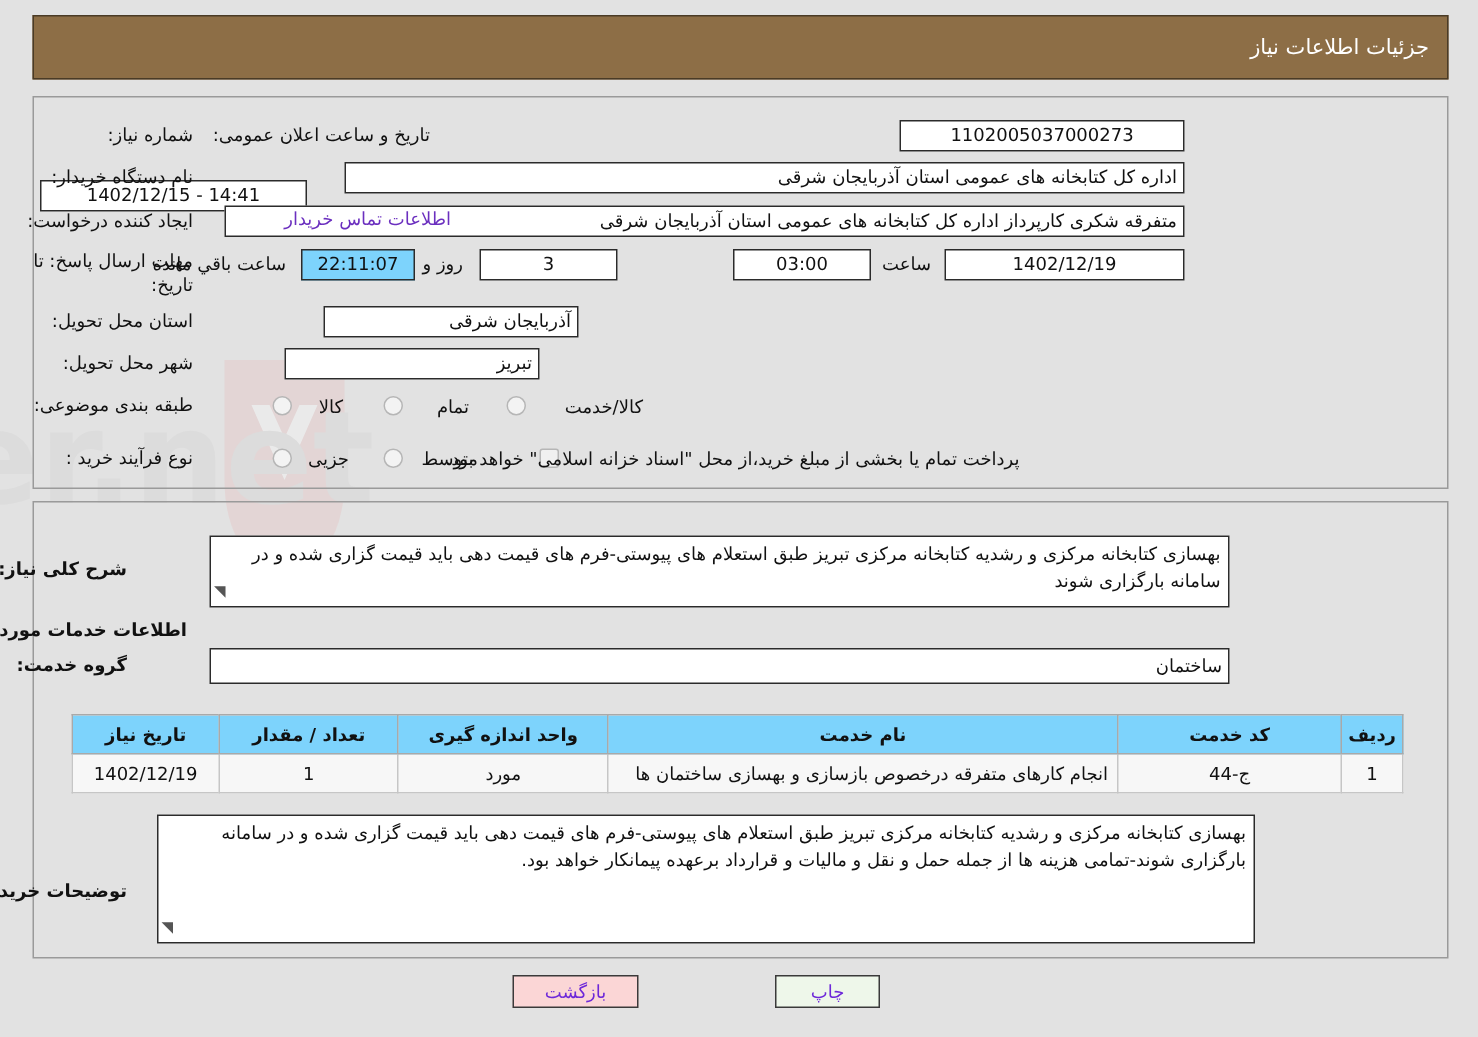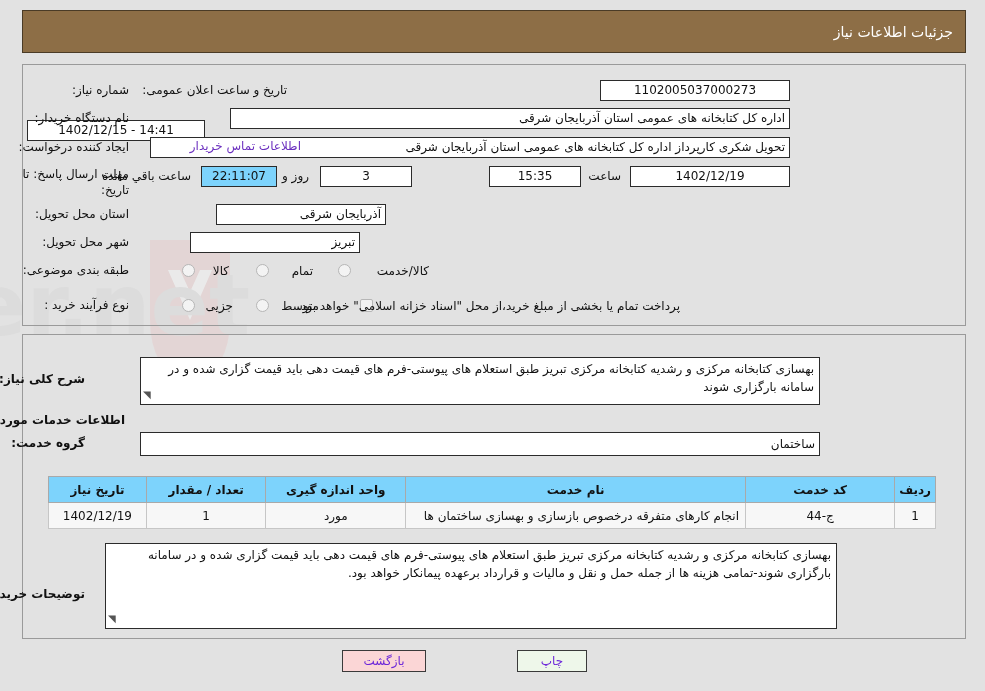"تحویل شکری کارپرداز اداره کل" div.fld { text: تحویل -> متفرقه }
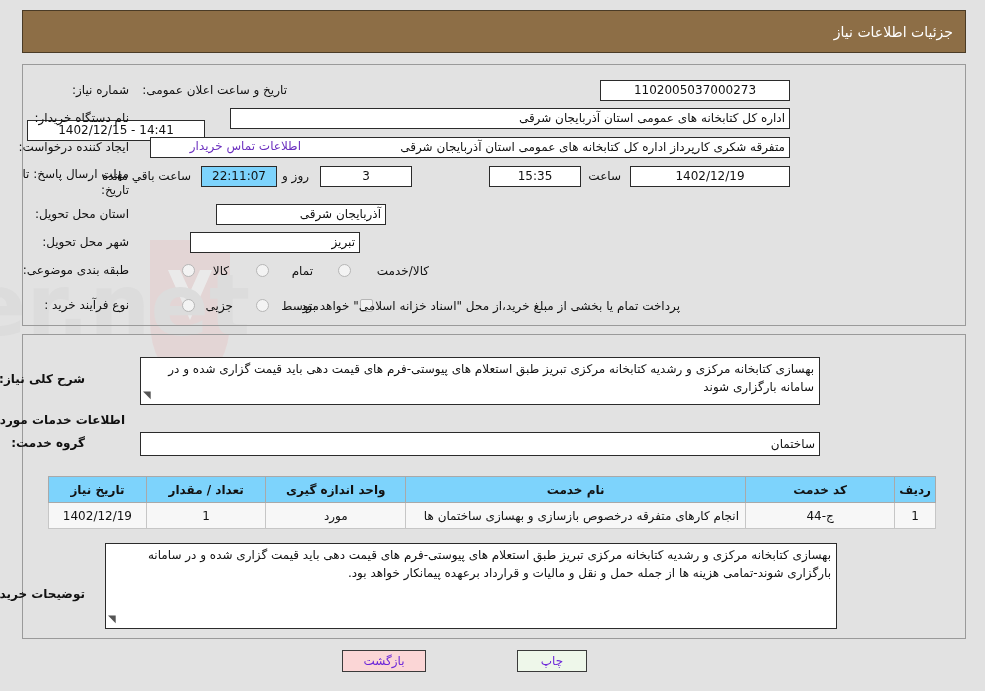"15:35" div.fld { text: 15:35 -> 03:00 }
